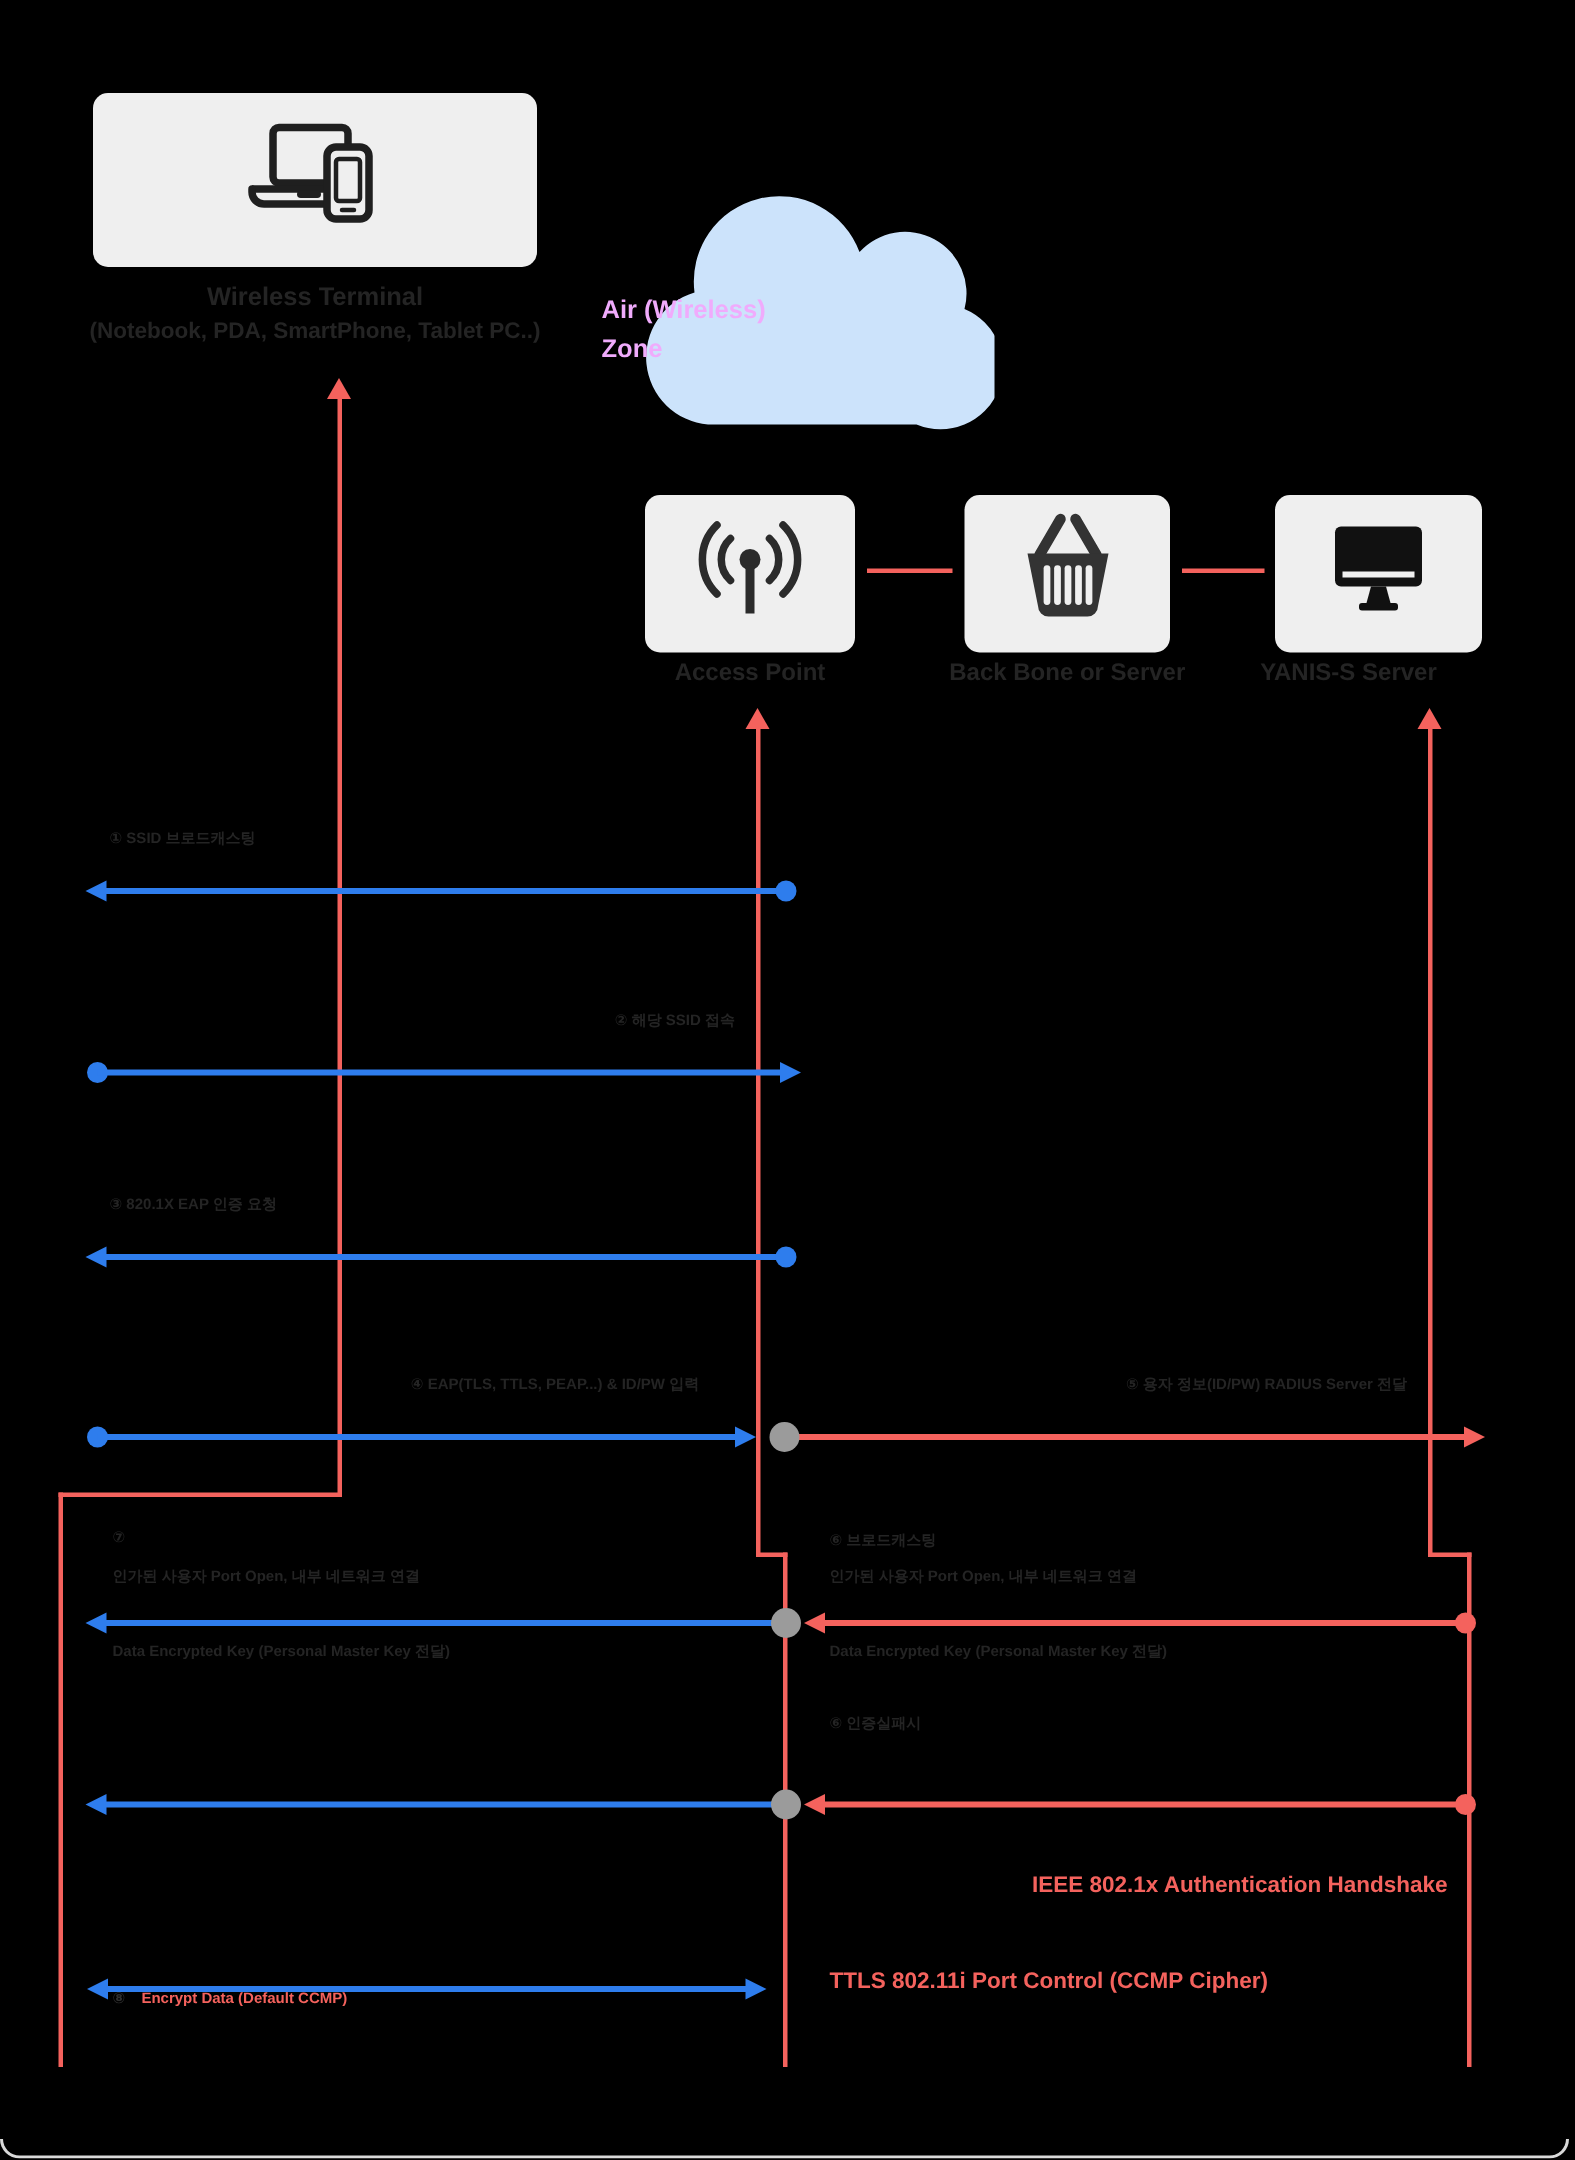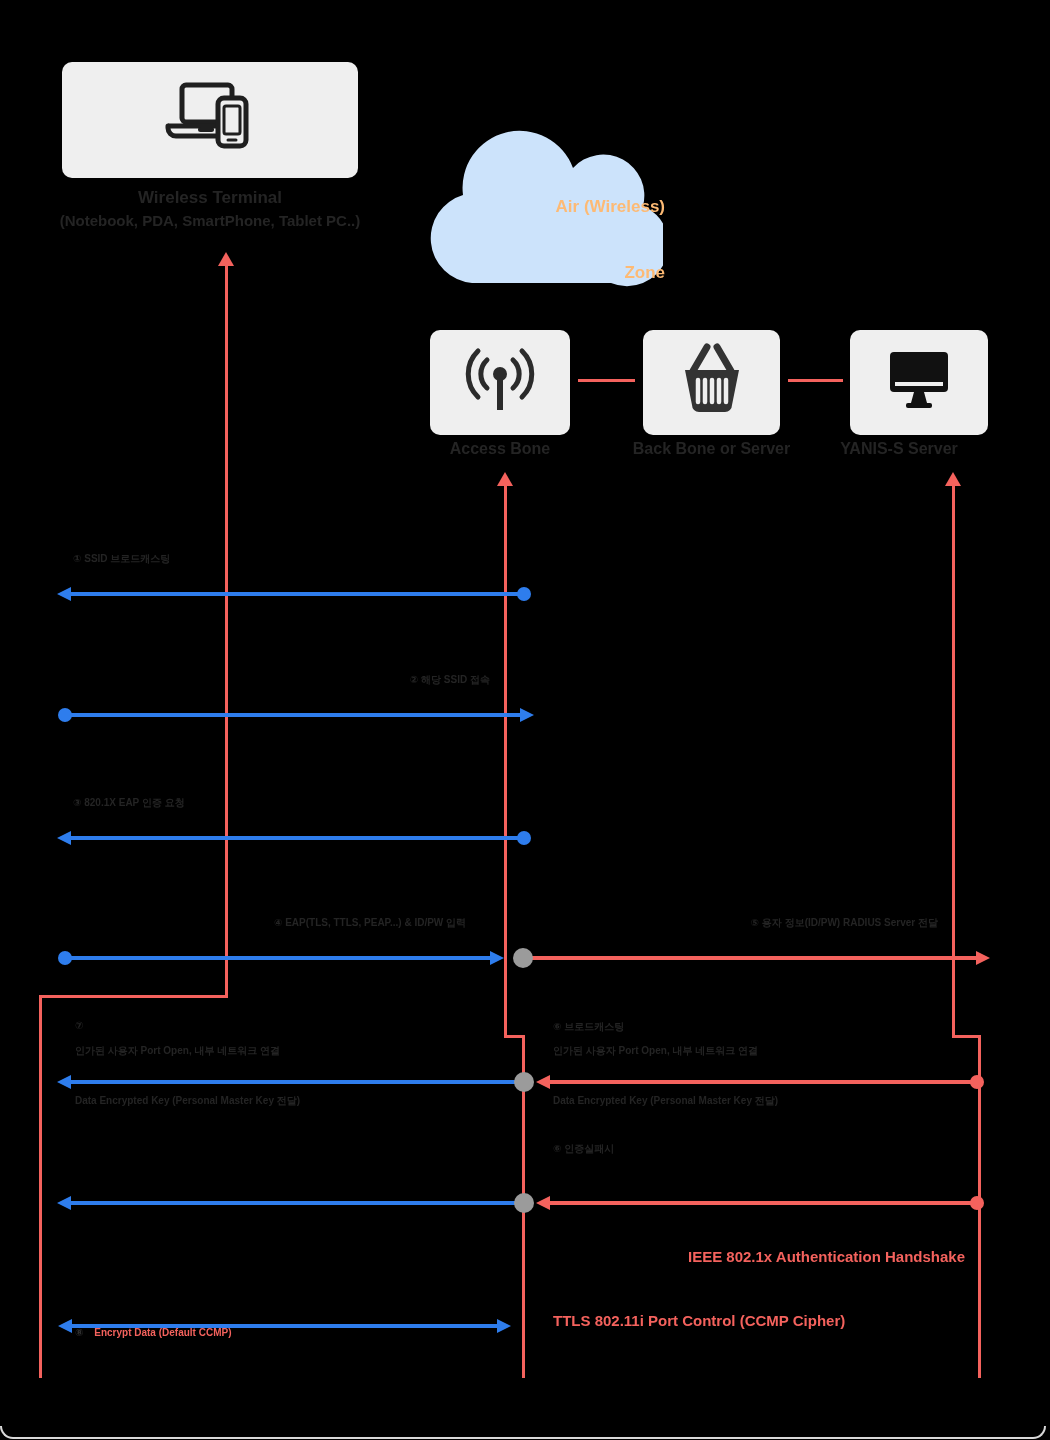"Air (Wireless)" .cloud-text { color: #fdba74 -> #f0abfc; left: 417px -> 401px; text-align: right -> left }
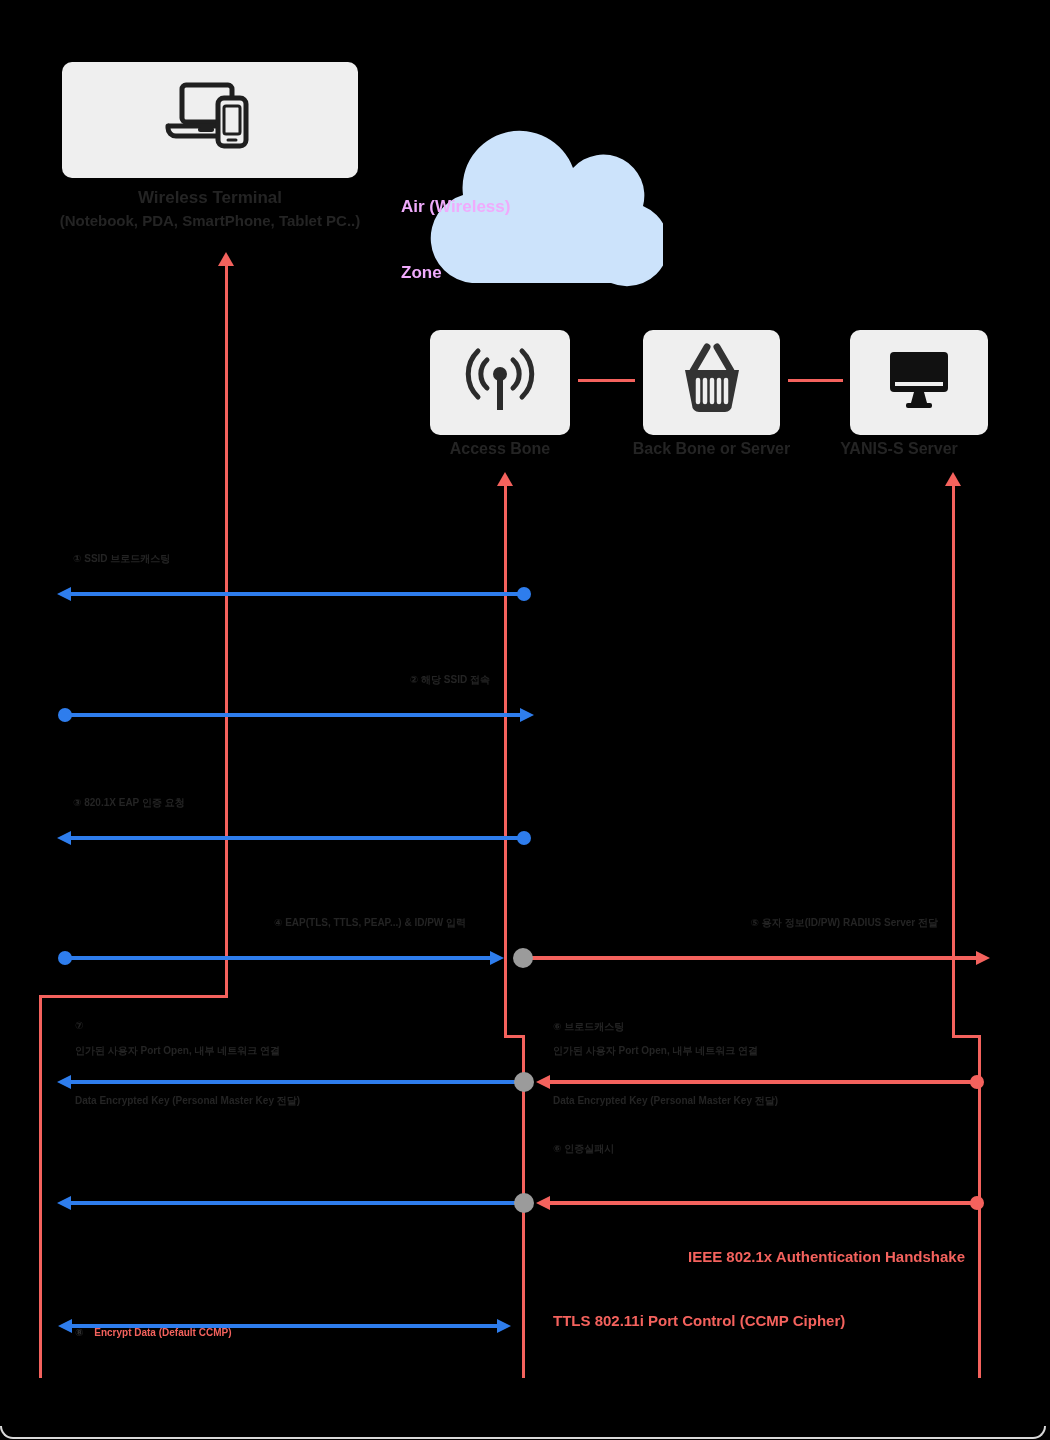"Zone" div.cloud-text { margin-top: 40px -> none }
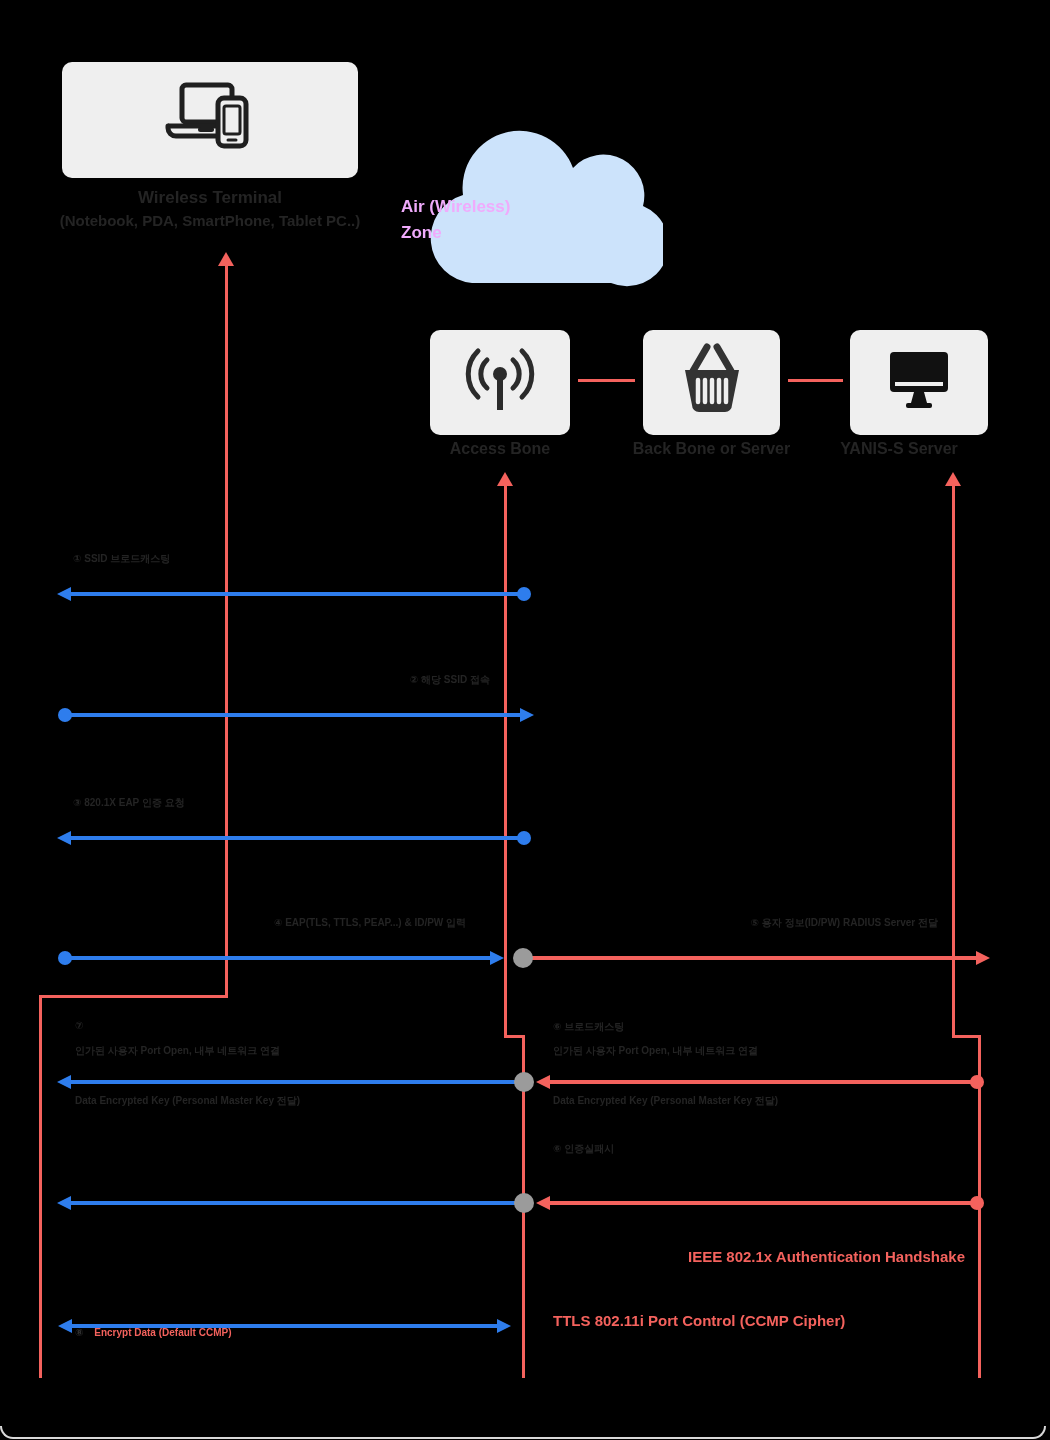"Access Bone" div.node-label { text: Bone -> Point }
